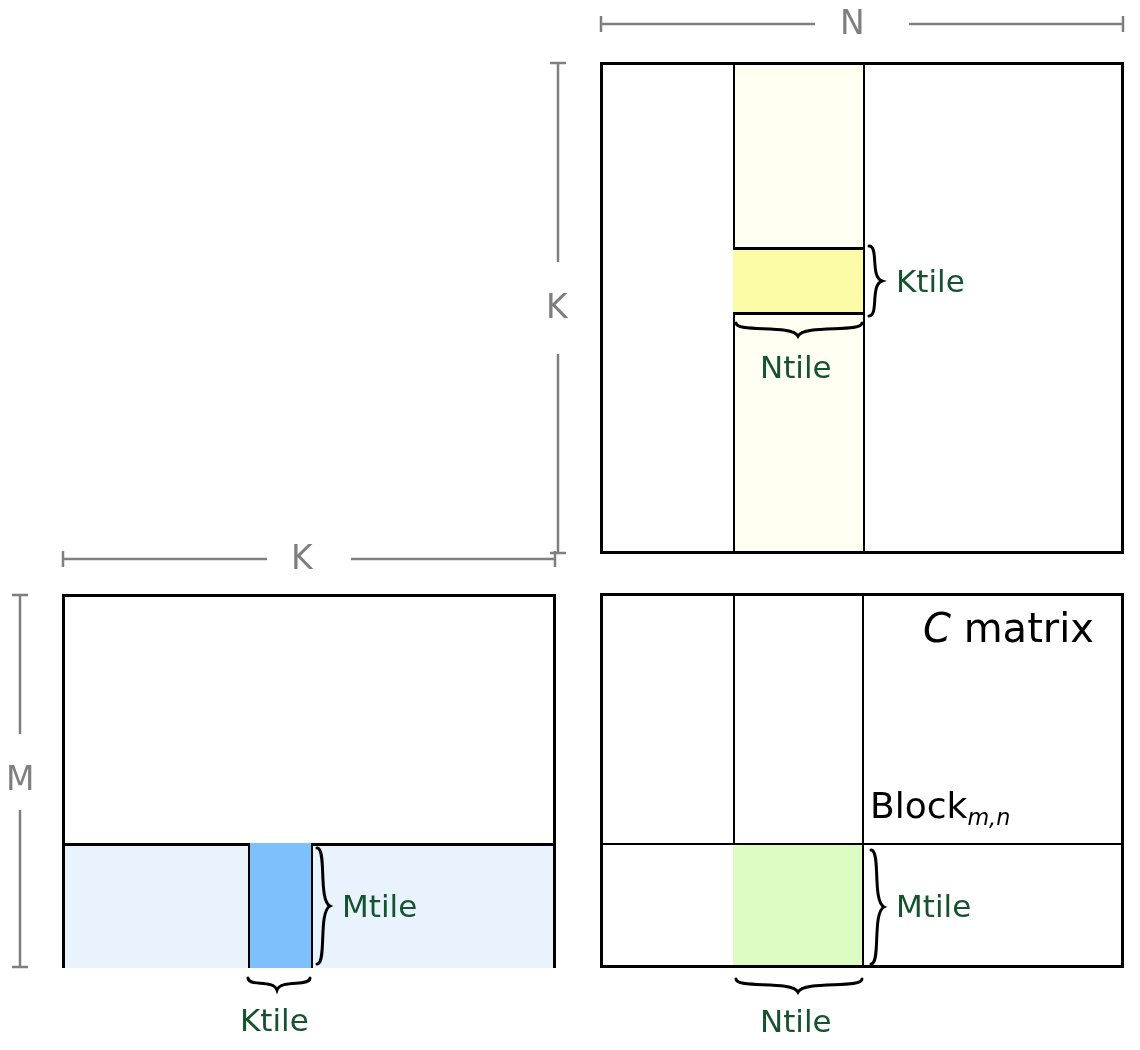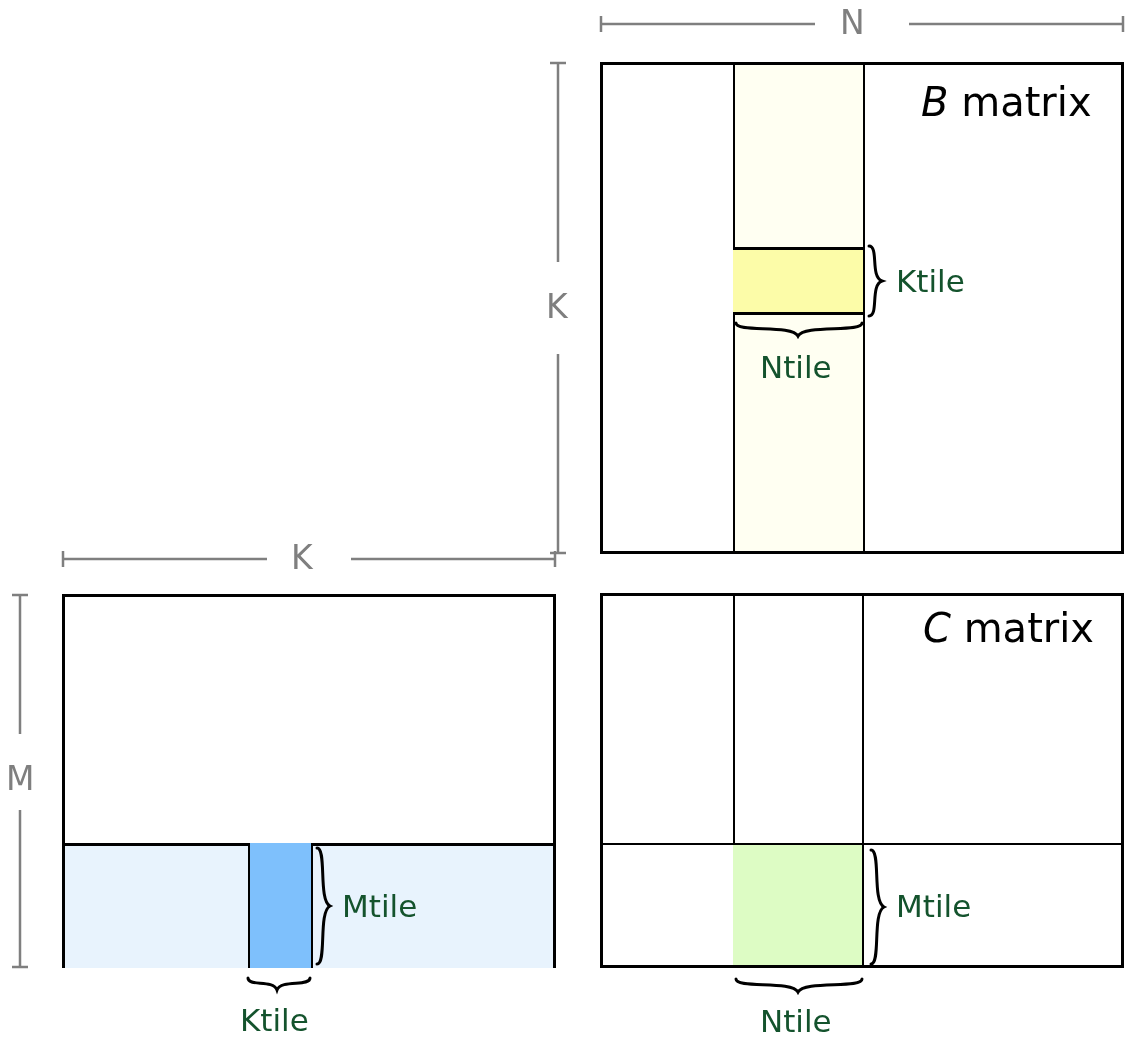"B matrix" div.matrix-label { html: <div> <span>B</span><span> matrix</span> </div> -> none }
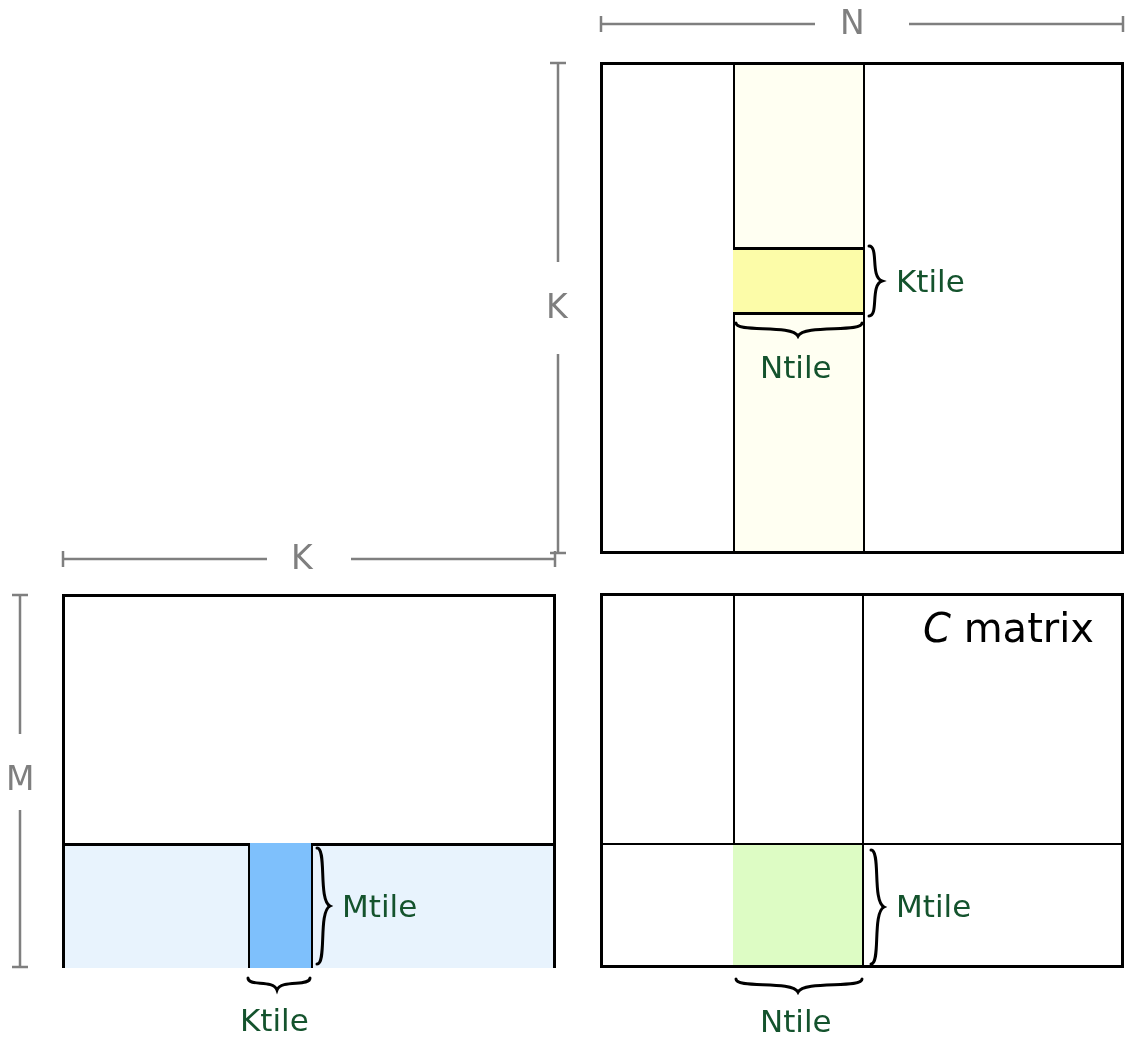"Blockm,n" div.block-label { html: none -> <div> <span>Block</span><sub>m,n</sub> </div> }
